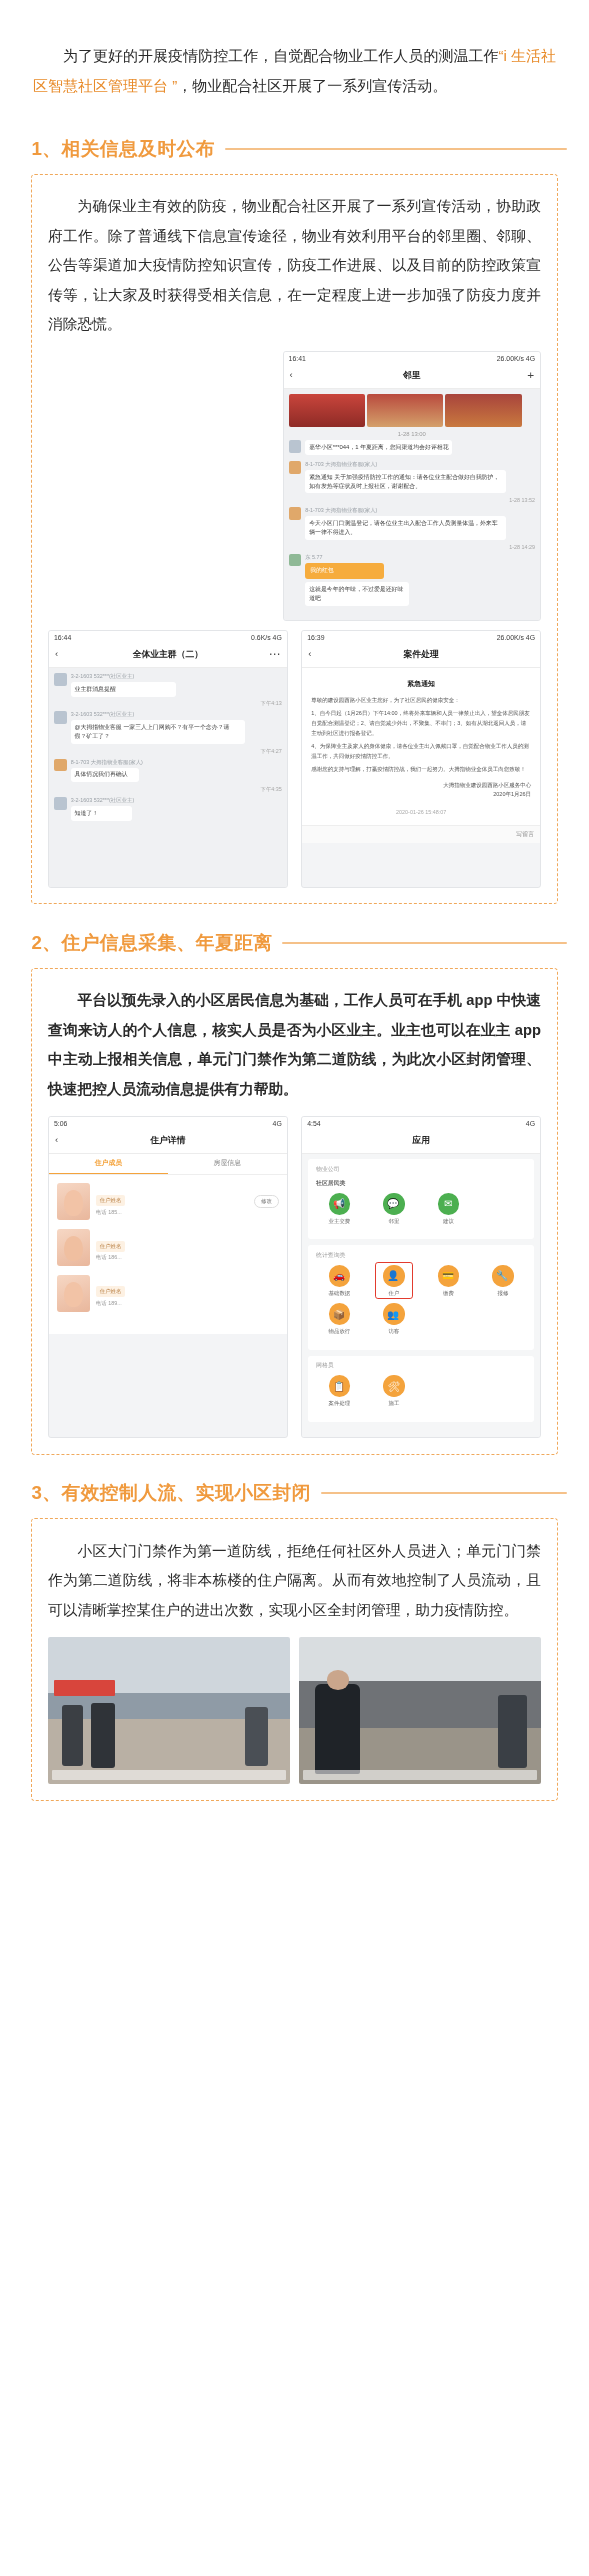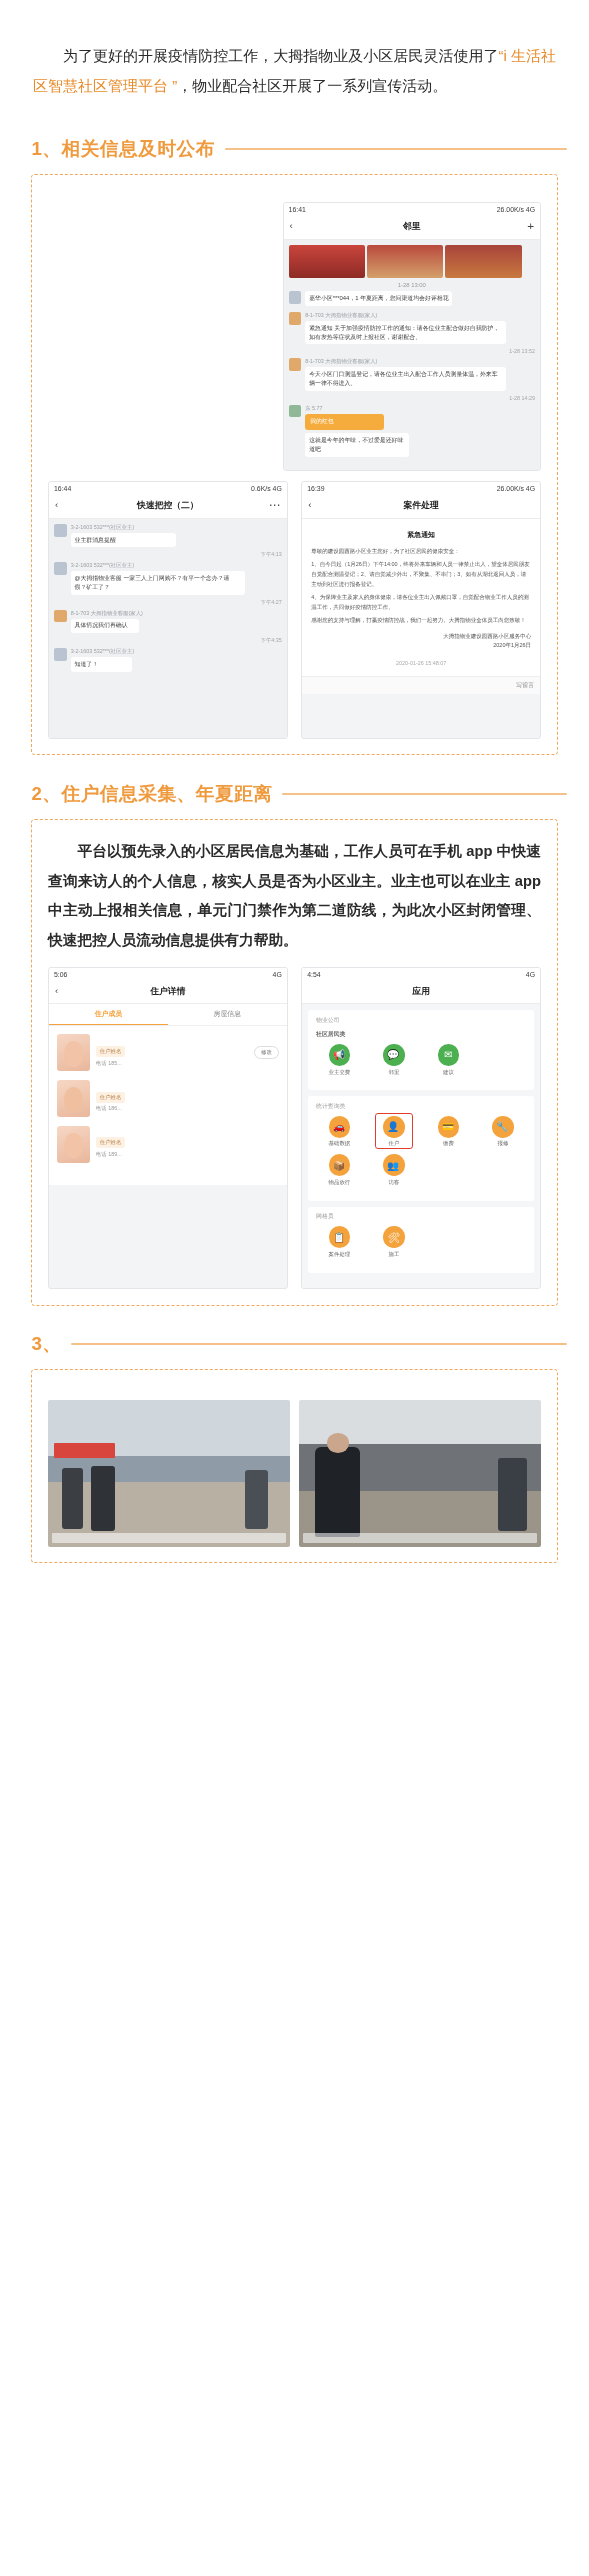"为了更好的开展疫情防控工作，大拇指物业及小区居民灵活使用了" span { text: 大拇指物业及小区居民灵活使用了 -> 自觉配合物业工作人员的测温工作 }
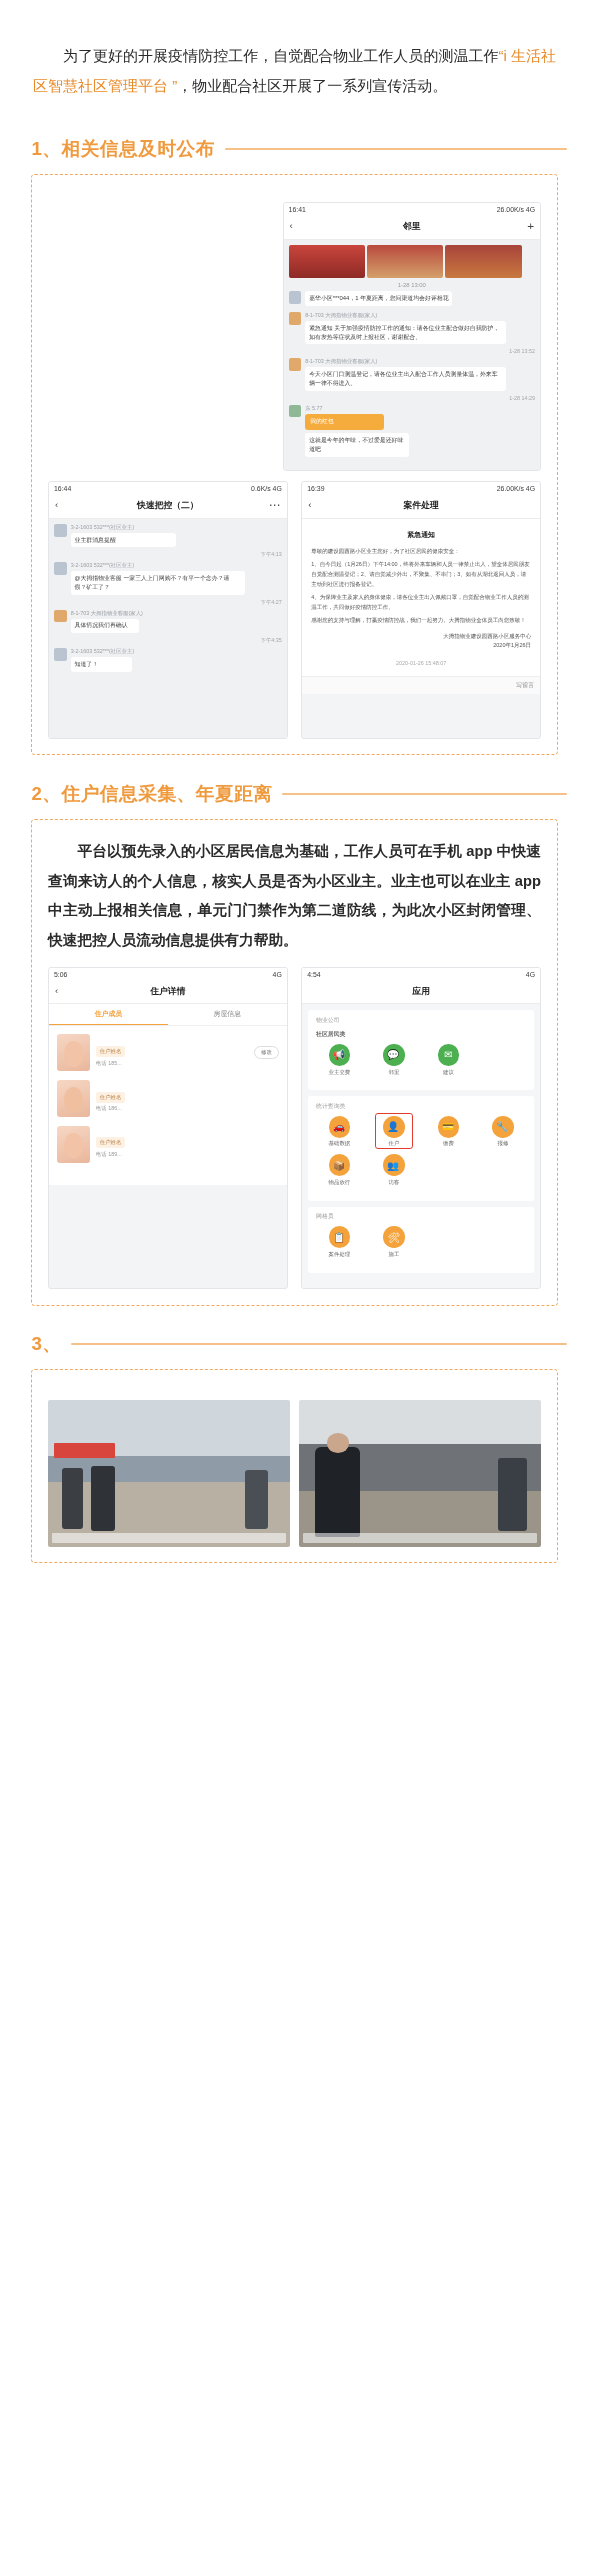"为确保业主有效的防疫，物业配合社区开展了一系列宣传活动，协助政府工作。除了普通线" p.body-text { html: none -> <p>为确保业主有效的防疫，物业配合社区开展了一系列宣传活动，协助政府工作。除了普通线下信息宣传途径，物业有效利用平台的邻里圈、邻聊、公告等渠道加大疫情防控知识宣传，防疫工作进展、以及目前的防控政策宣传等，让大家及时获得受相关信息，在一定程度上进一步加强了防疫力度并消除恐慌。</p> }
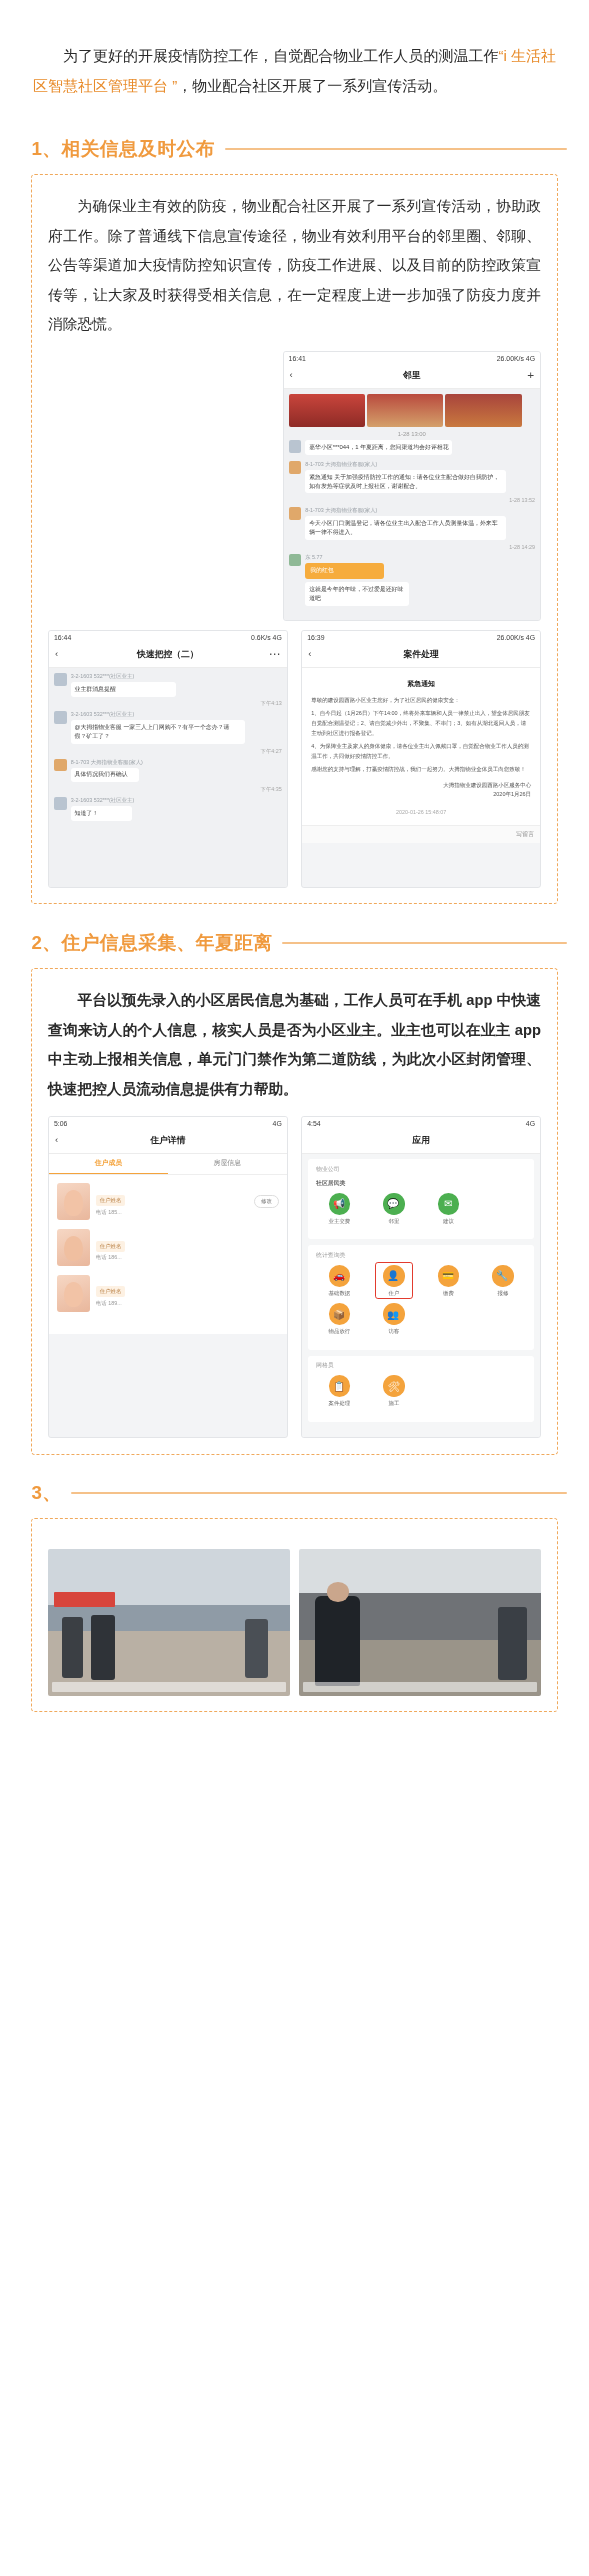"快速把控（二）" span { text: 快速把控 -> 全体业主群 }
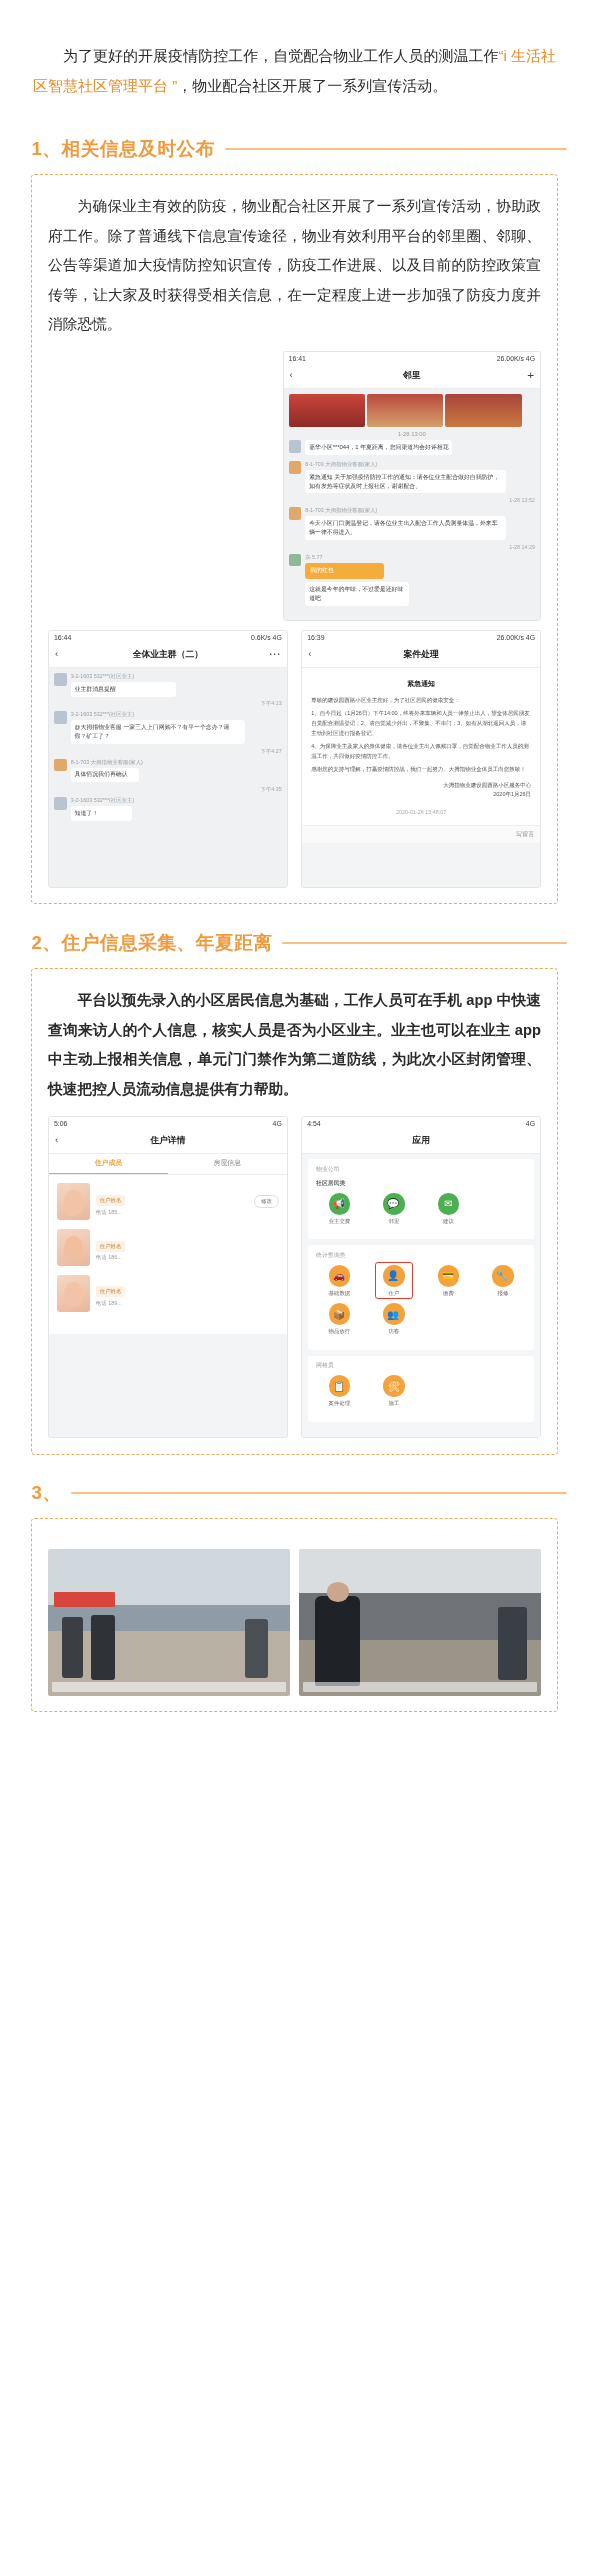"有效控制人流、实现小区封闭" span.num { html: none -> <span>有效控制人流、实现小区封闭</span> }
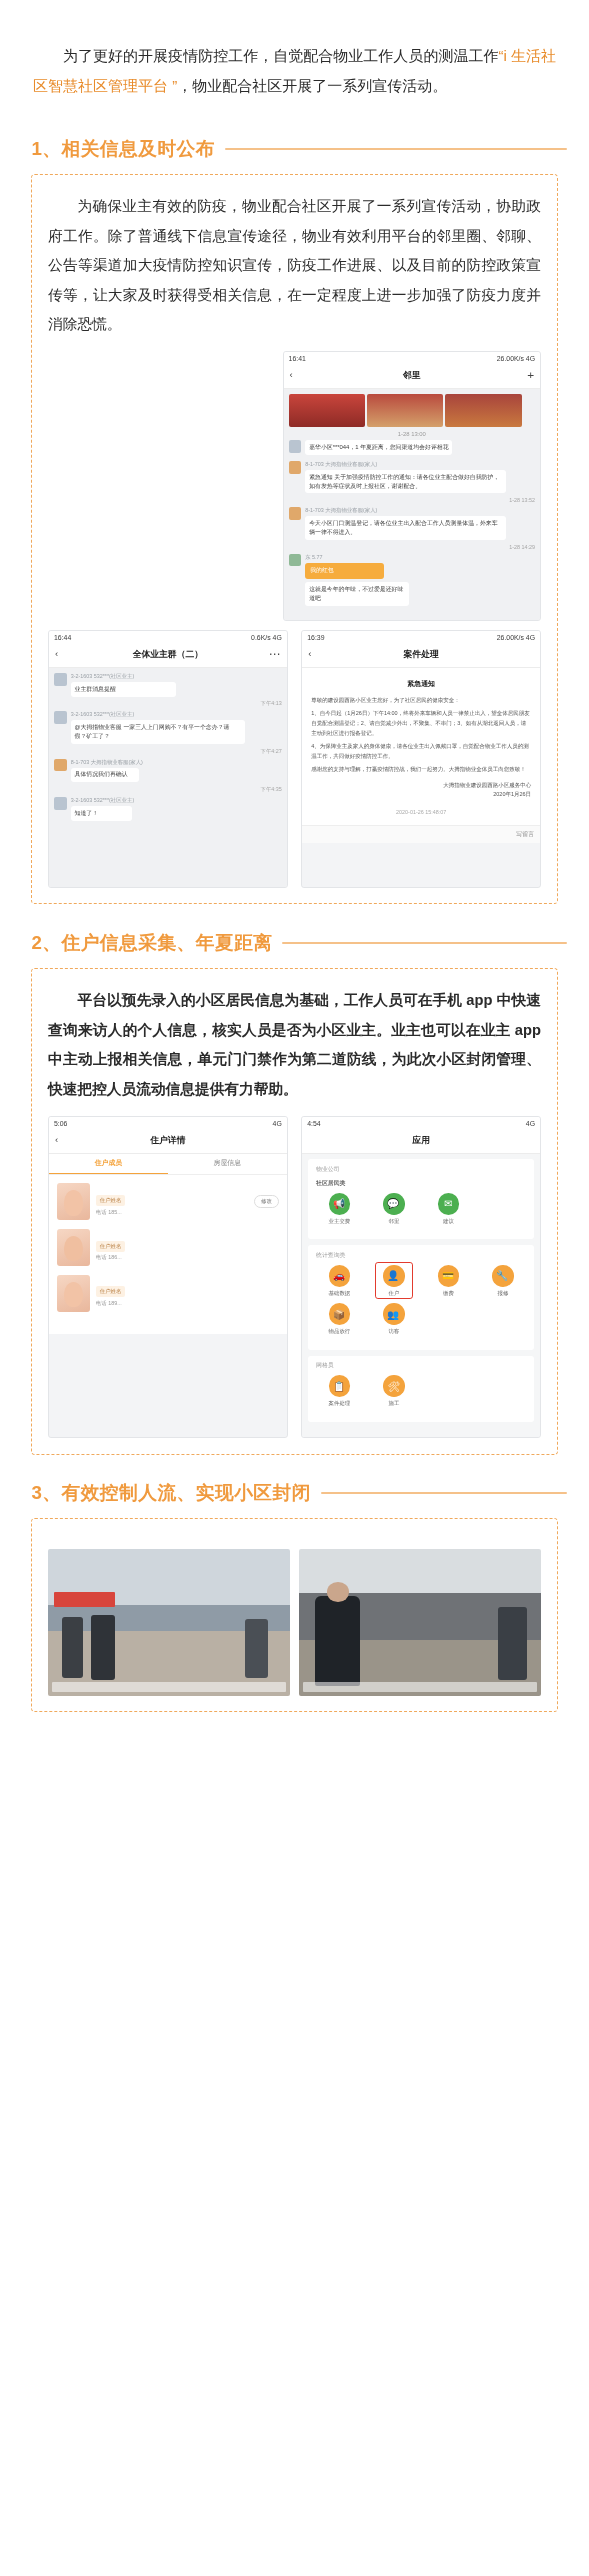"小区大门门禁作为第一道防线，拒绝任何社区外人员进入；单元门门禁作为第二道防线，将" p.body-text { html: none -> <p>小区大门门禁作为第一道防线，拒绝任何社区外人员进入；单元门门禁作为第二道防线，将非本栋楼的住户隔离。从而有效地控制了人员流动，且可以清晰掌控某住户的进出次数，实现小区全封闭管理，助力疫情防控。</p> }
